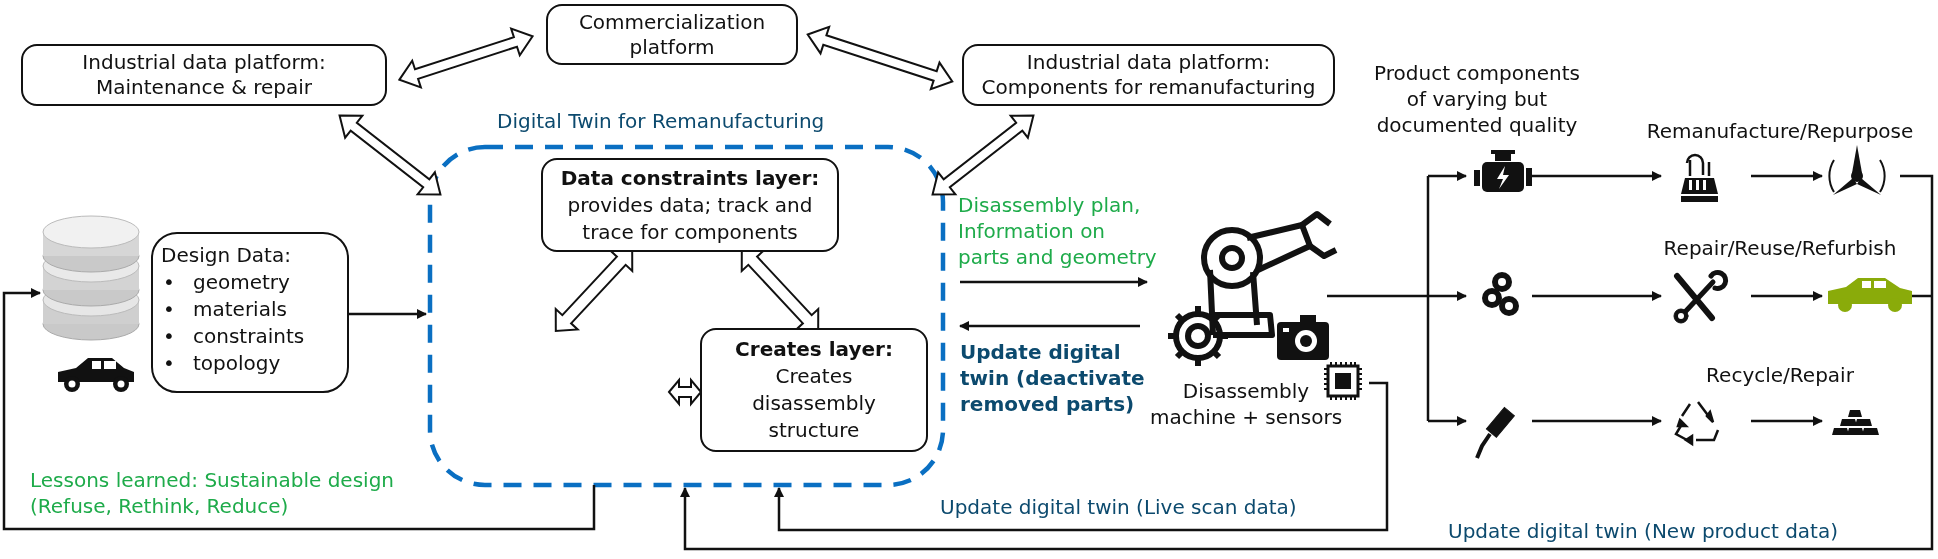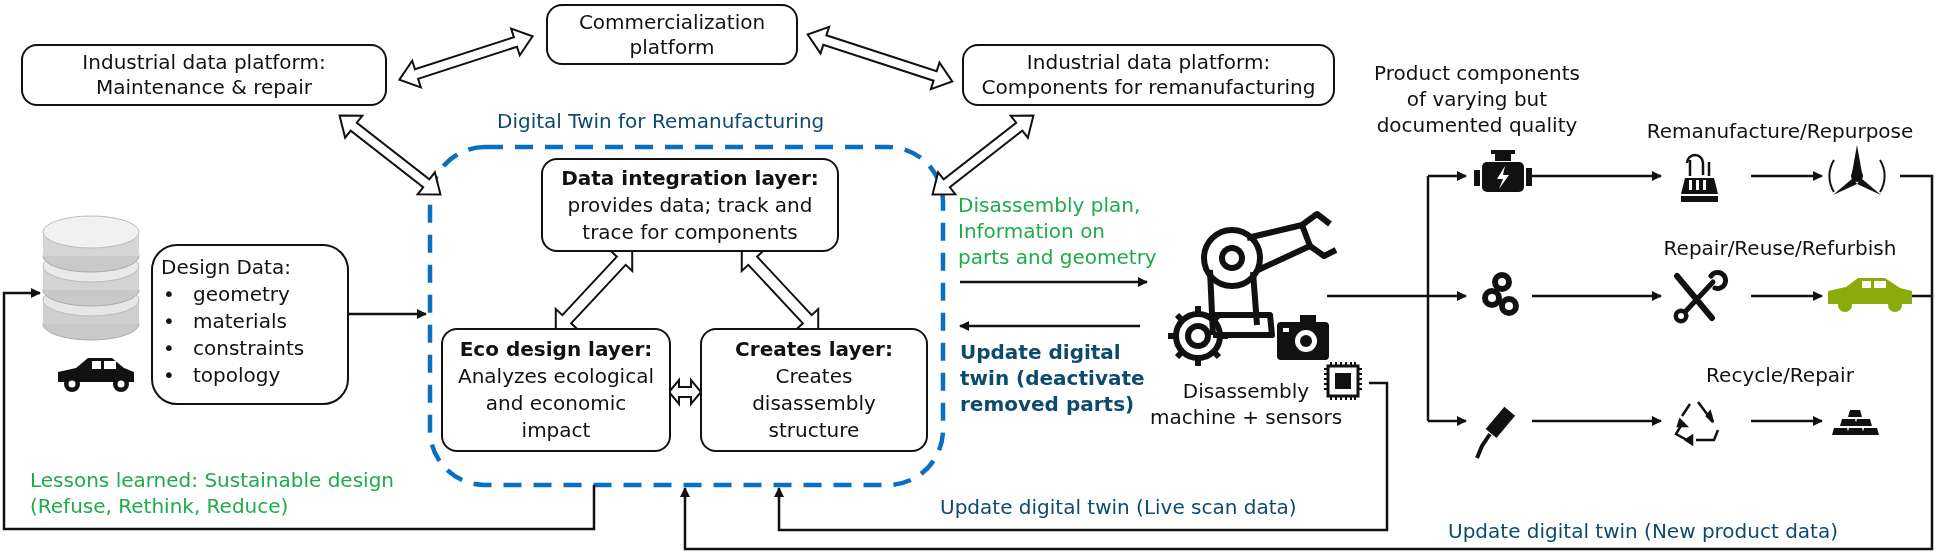"Data integration layer:" span.bold { text: integration -> constraints }
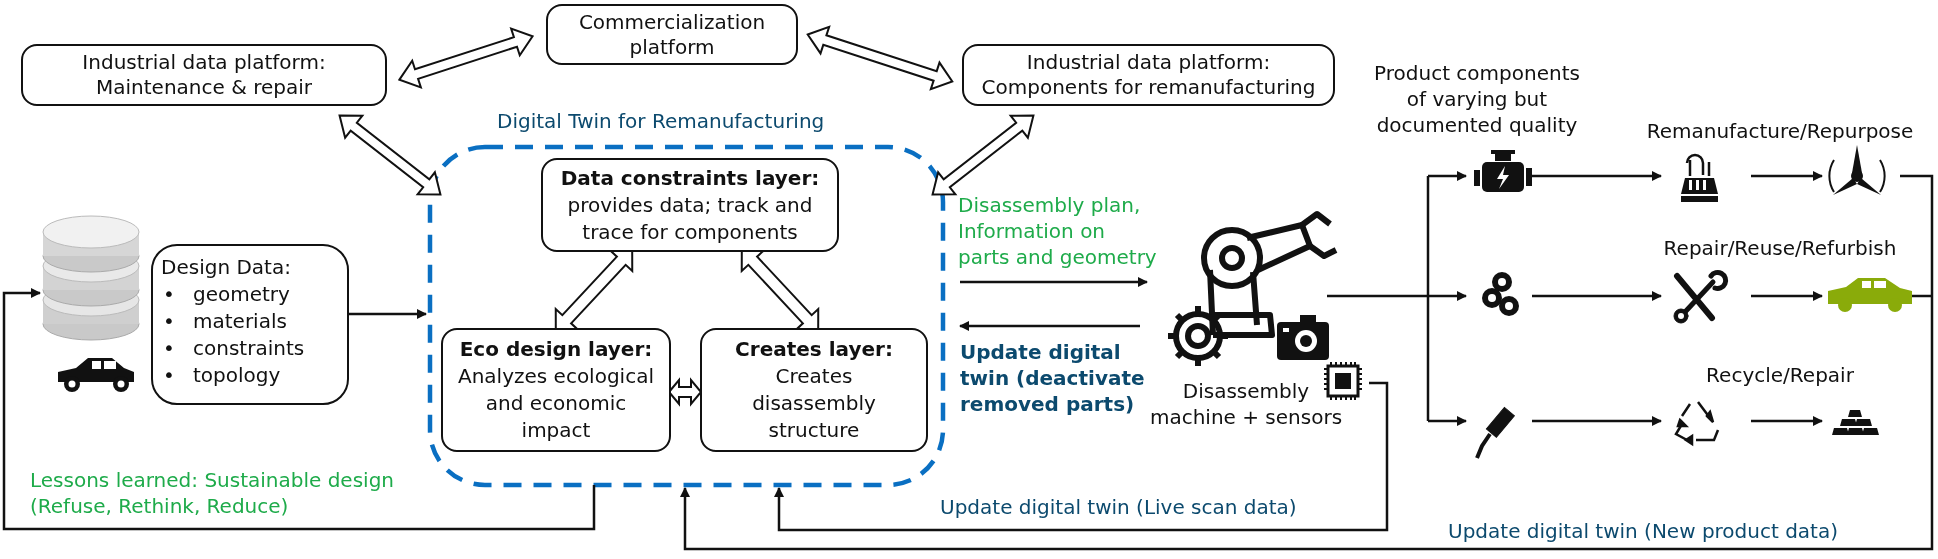"Design Data:" div.dd { top: 244px -> 232px }
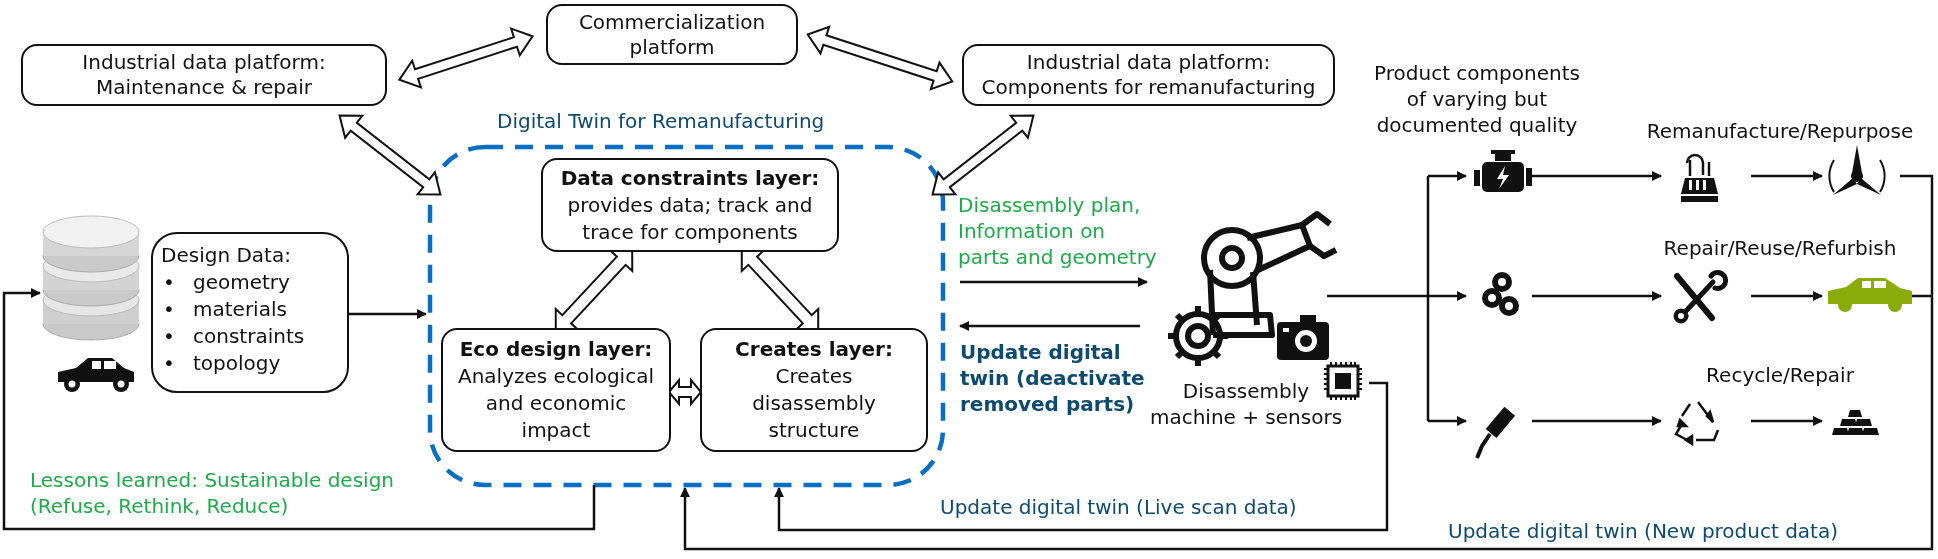"Eco design layer:" div.box { html: <div> <span>Eco design layer:</span> <span>Analyzes ecological</span> <span>and economic</span> <span>impact</span> </div> -> none }
